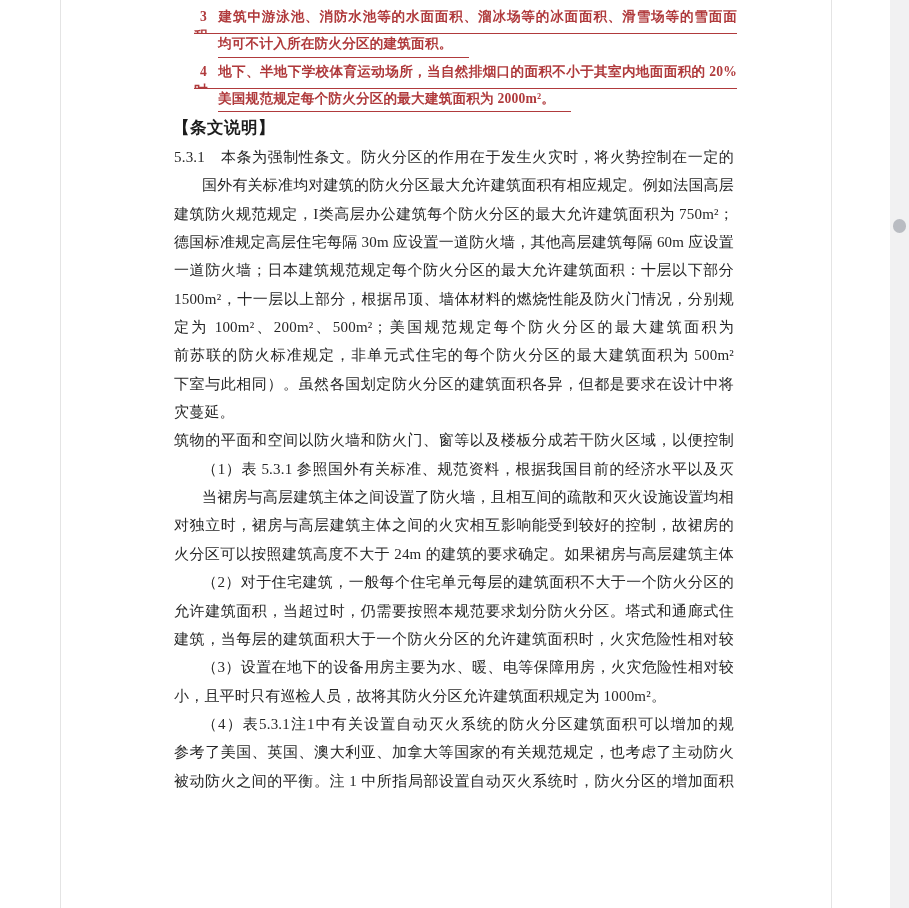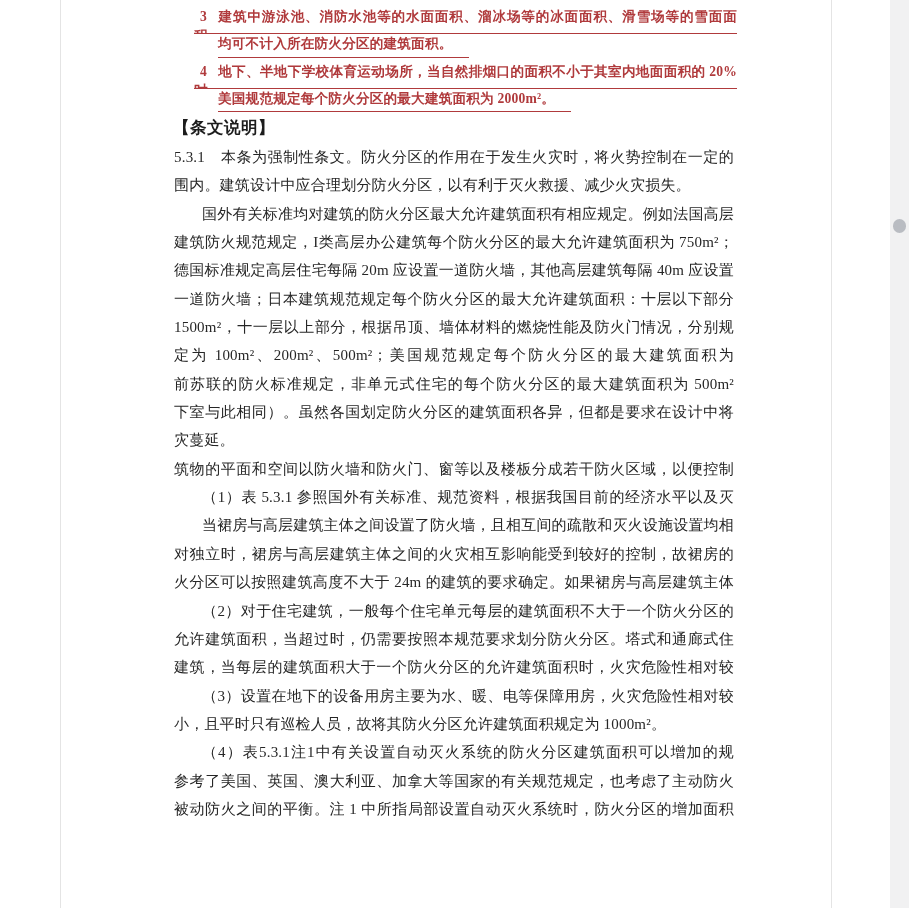"围内。建筑设计中应合理划分防火分区，以有利于灭火救援、减少火灾损失。" div.bline { html: <div>围内。建筑设计中应合理划分防火分区，以有利于灭火救援、减少火灾损失。</div> -> none }
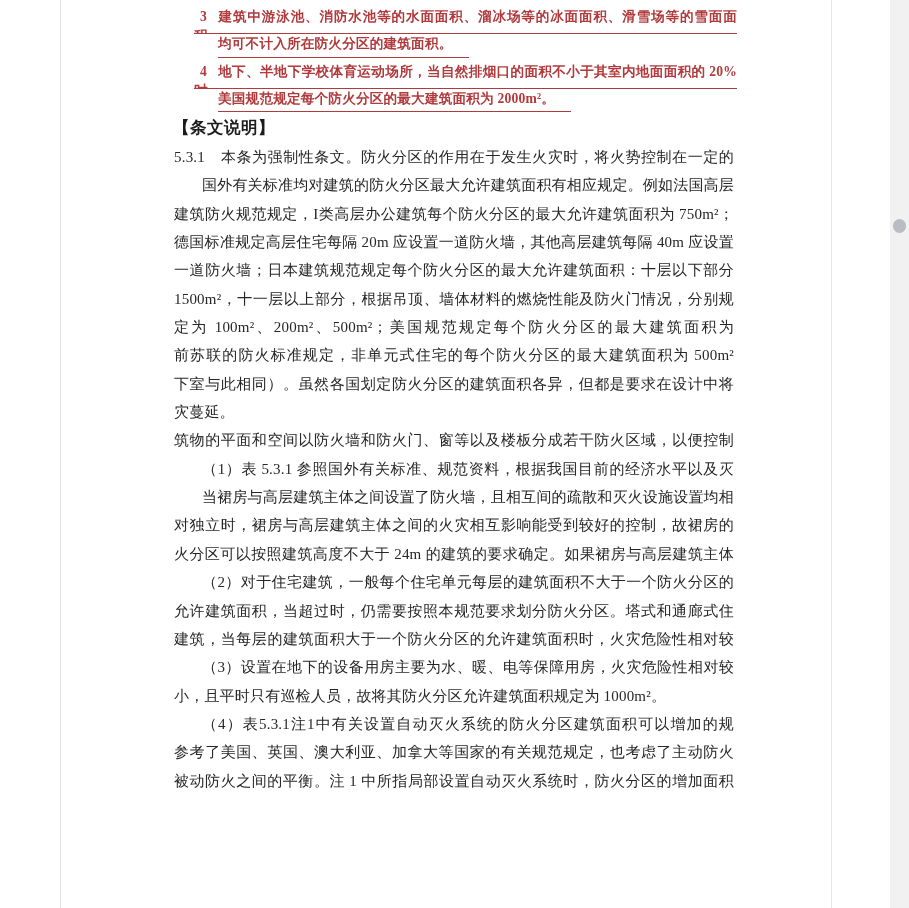"德国标准规定高层住宅每隔 20m 应设置一道防火墙，其他高层建筑每隔 40m" div.bline { text: 20m 应设置一道防火墙，其他高层建筑每隔 40m -> 30m 应设置一道防火墙，其他高层建筑每隔 60m }
